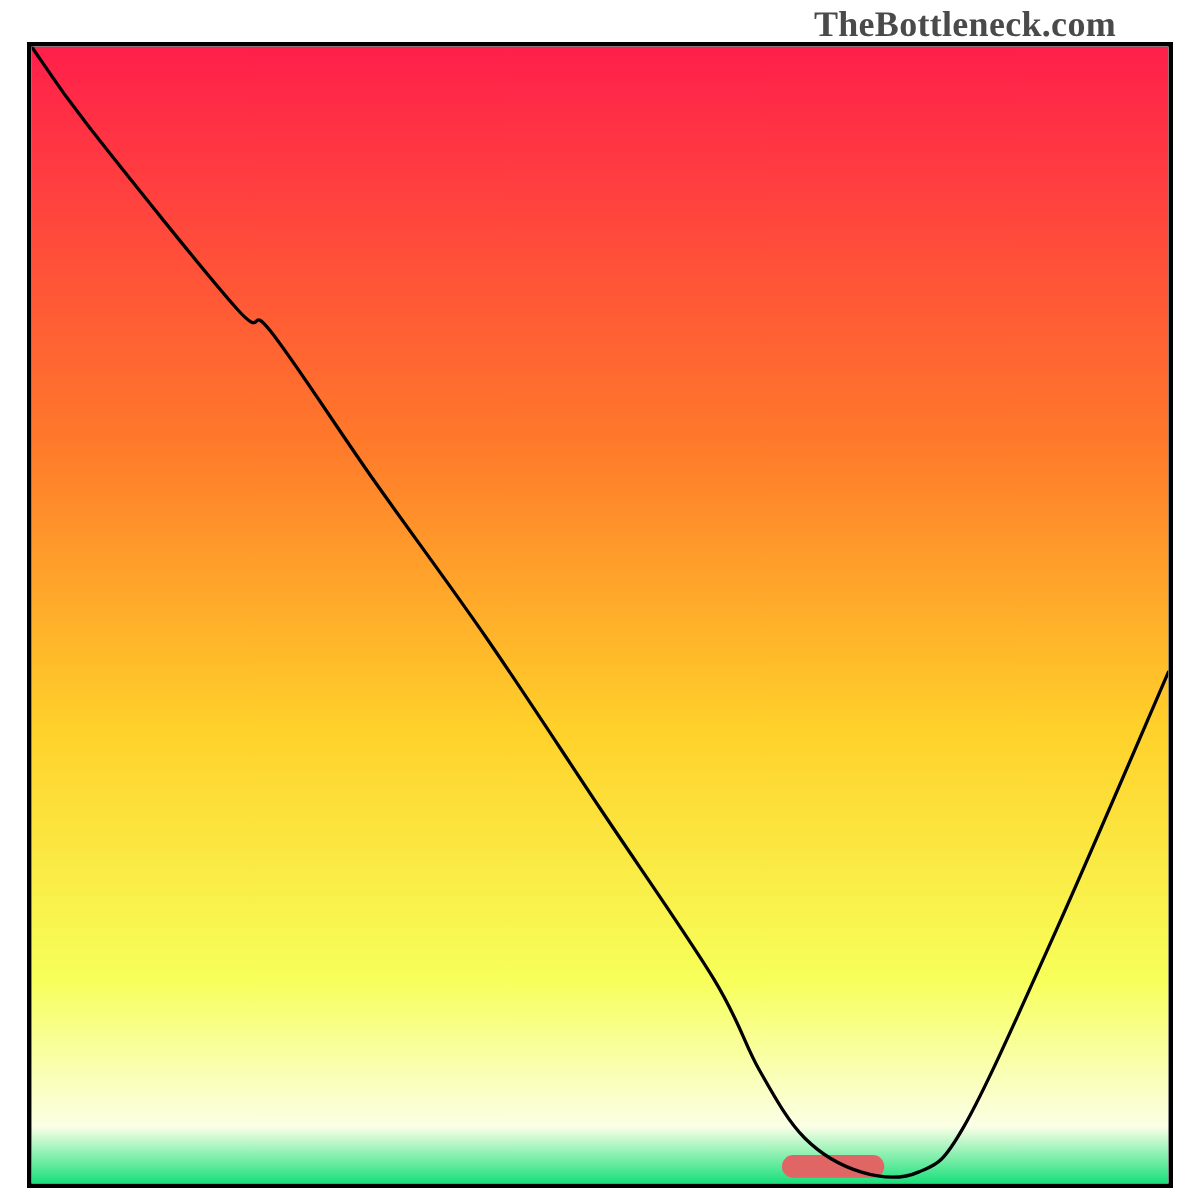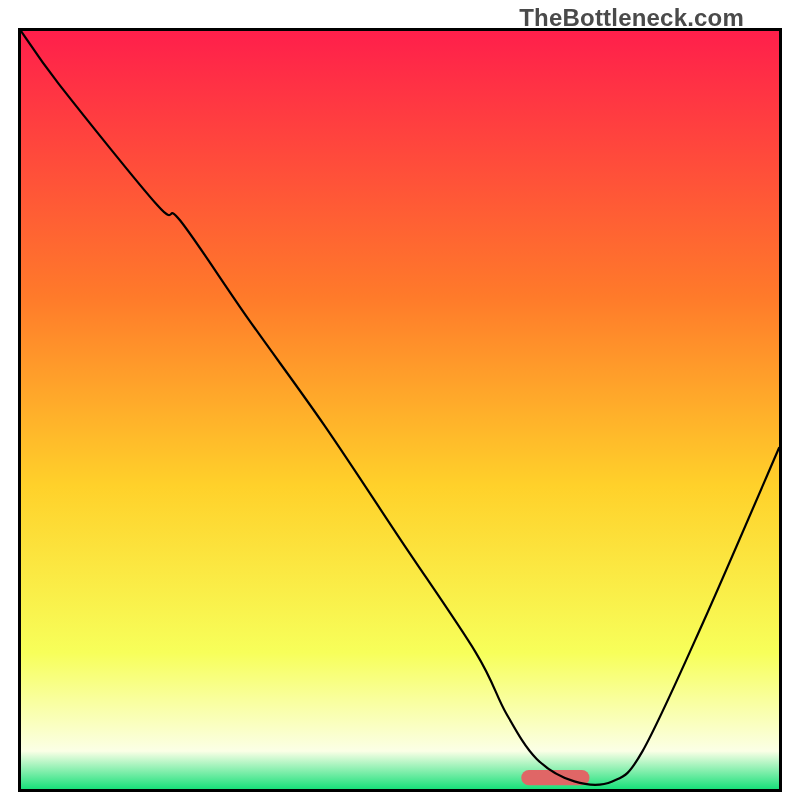"TheBottleneck.com" .frame { font-family: none -> Liberation Serif, serif }
